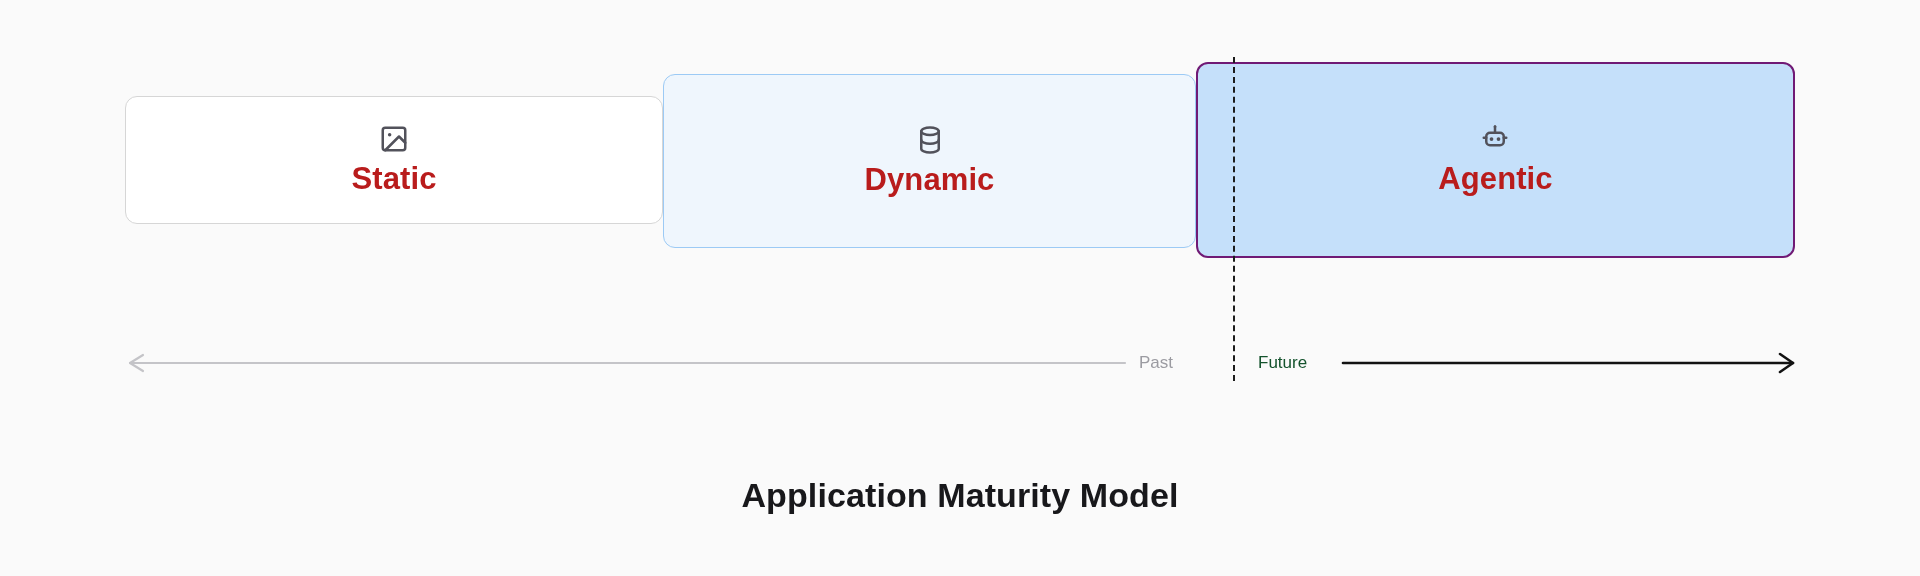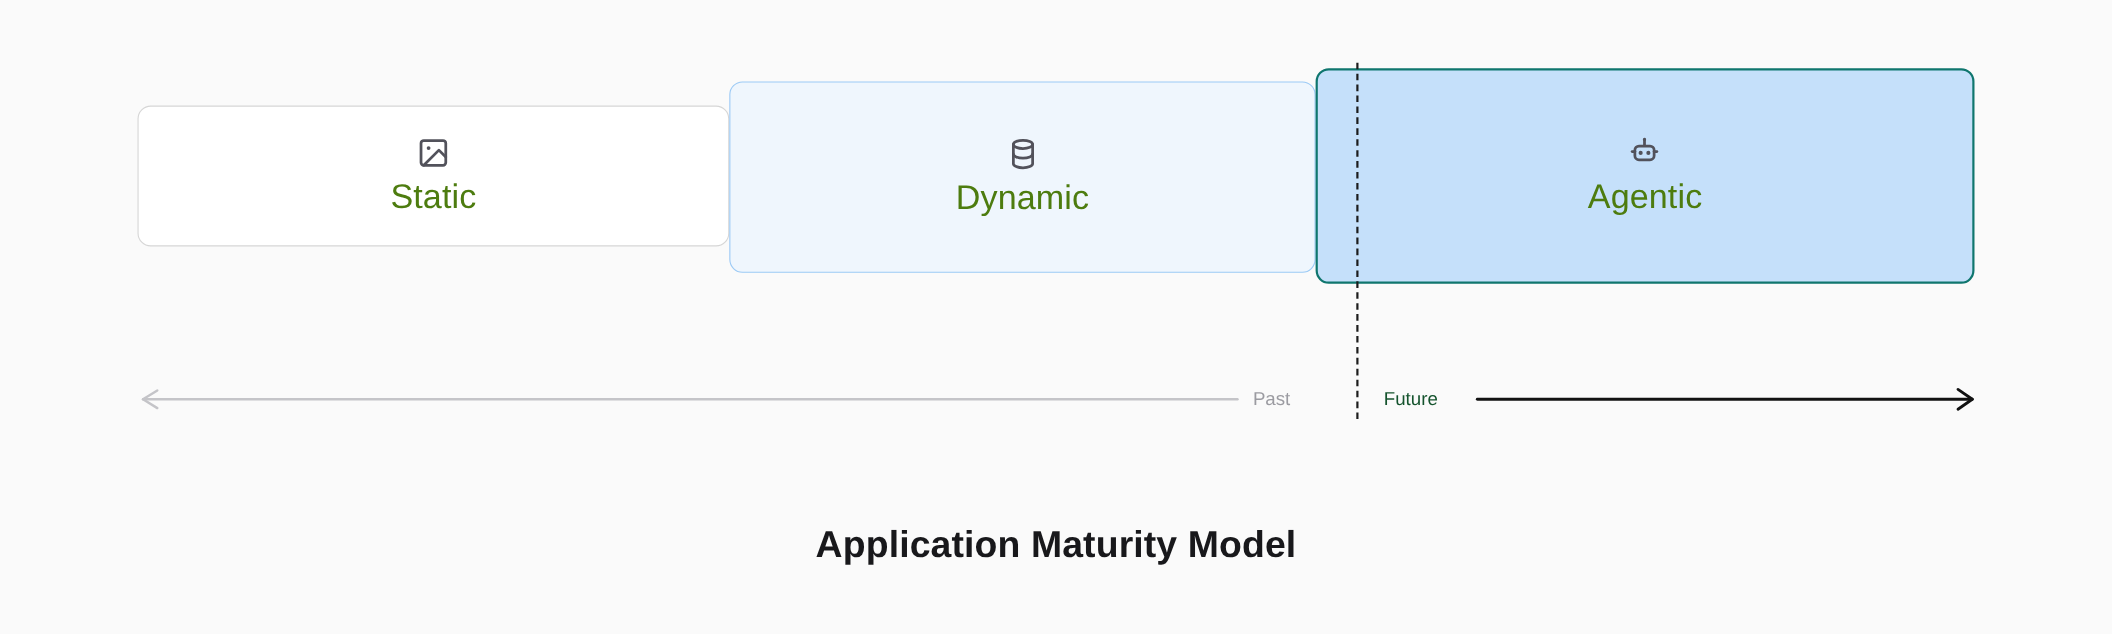"Static" .card-label { color: #4d7c0f -> #b91c1c; font-weight: 400 -> 700 }
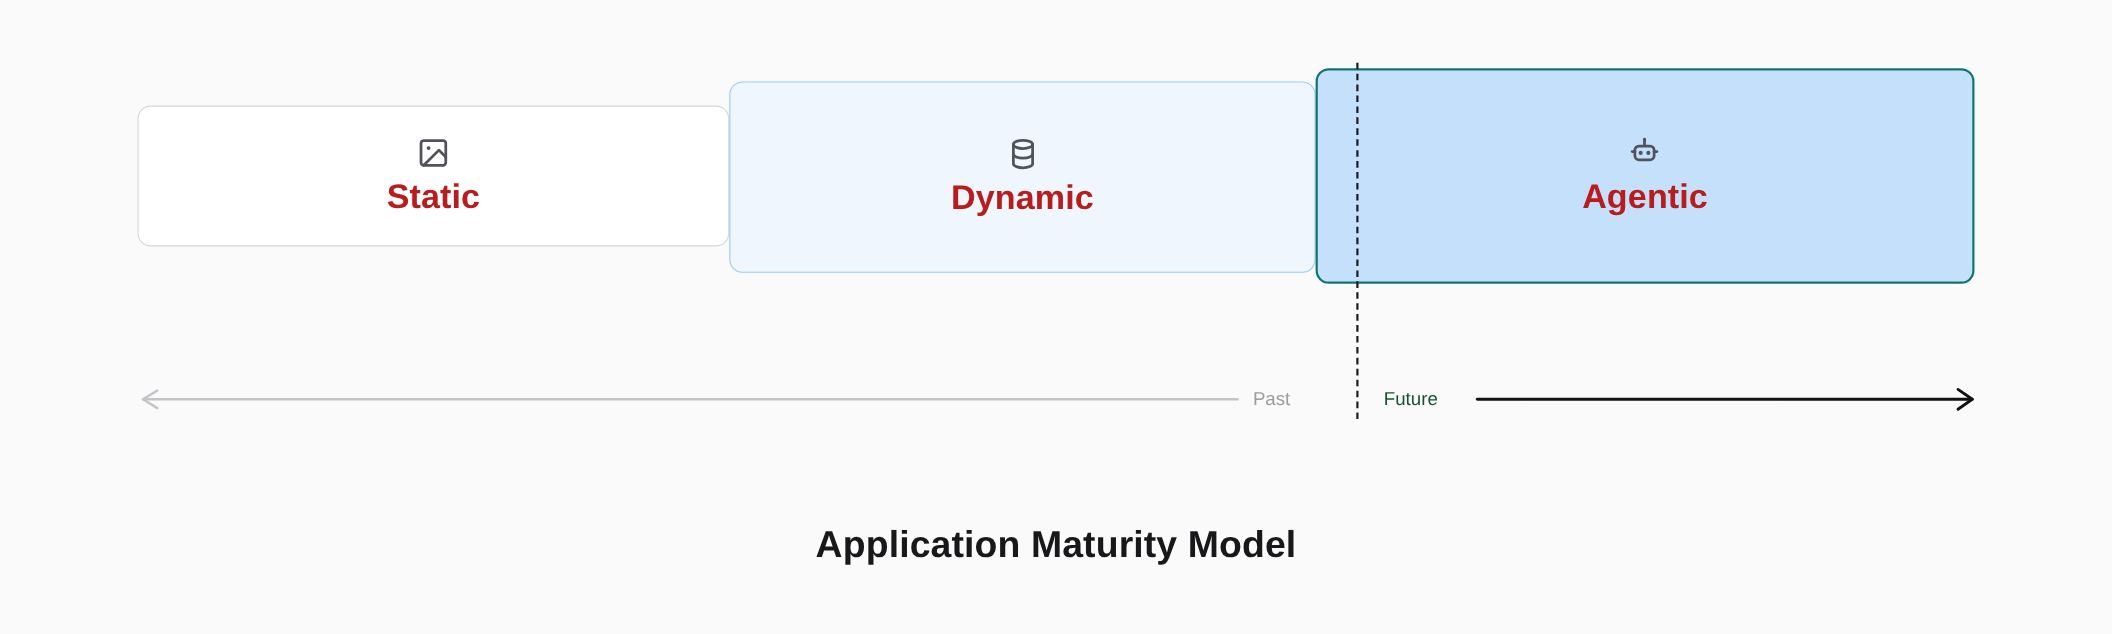"Agentic" .card-agentic { border: 2px solid #0f766e -> 2px solid #701a75 }
